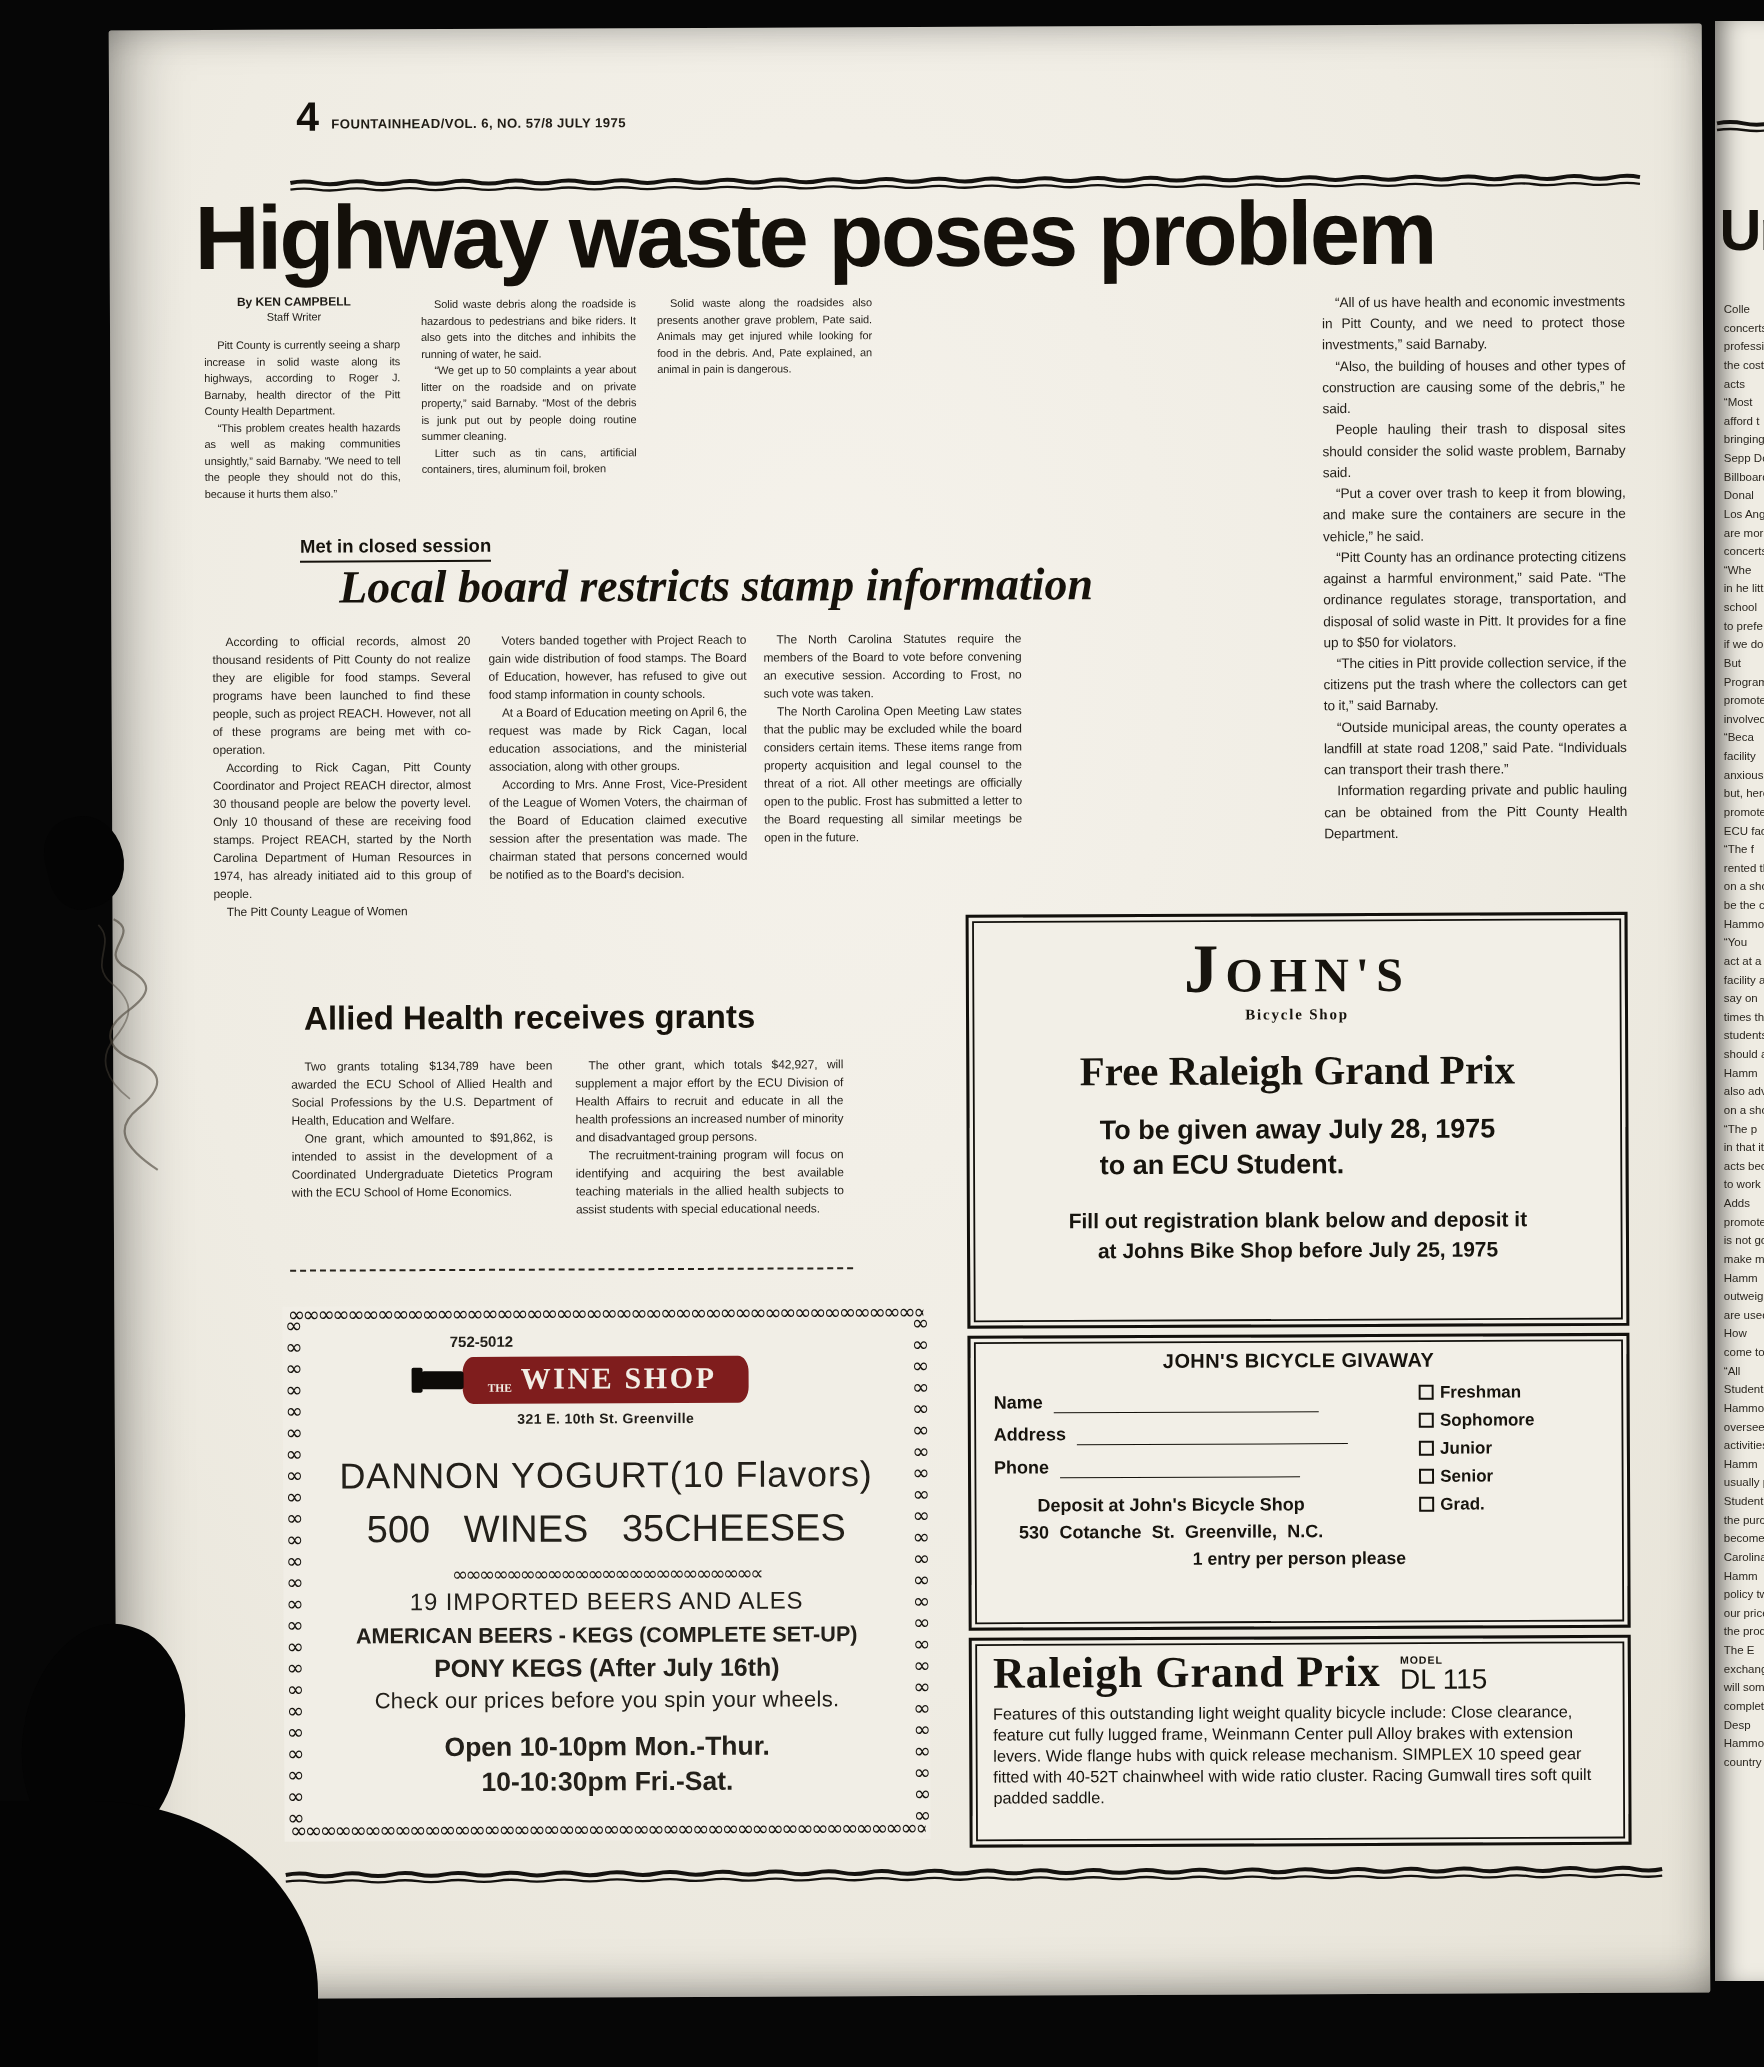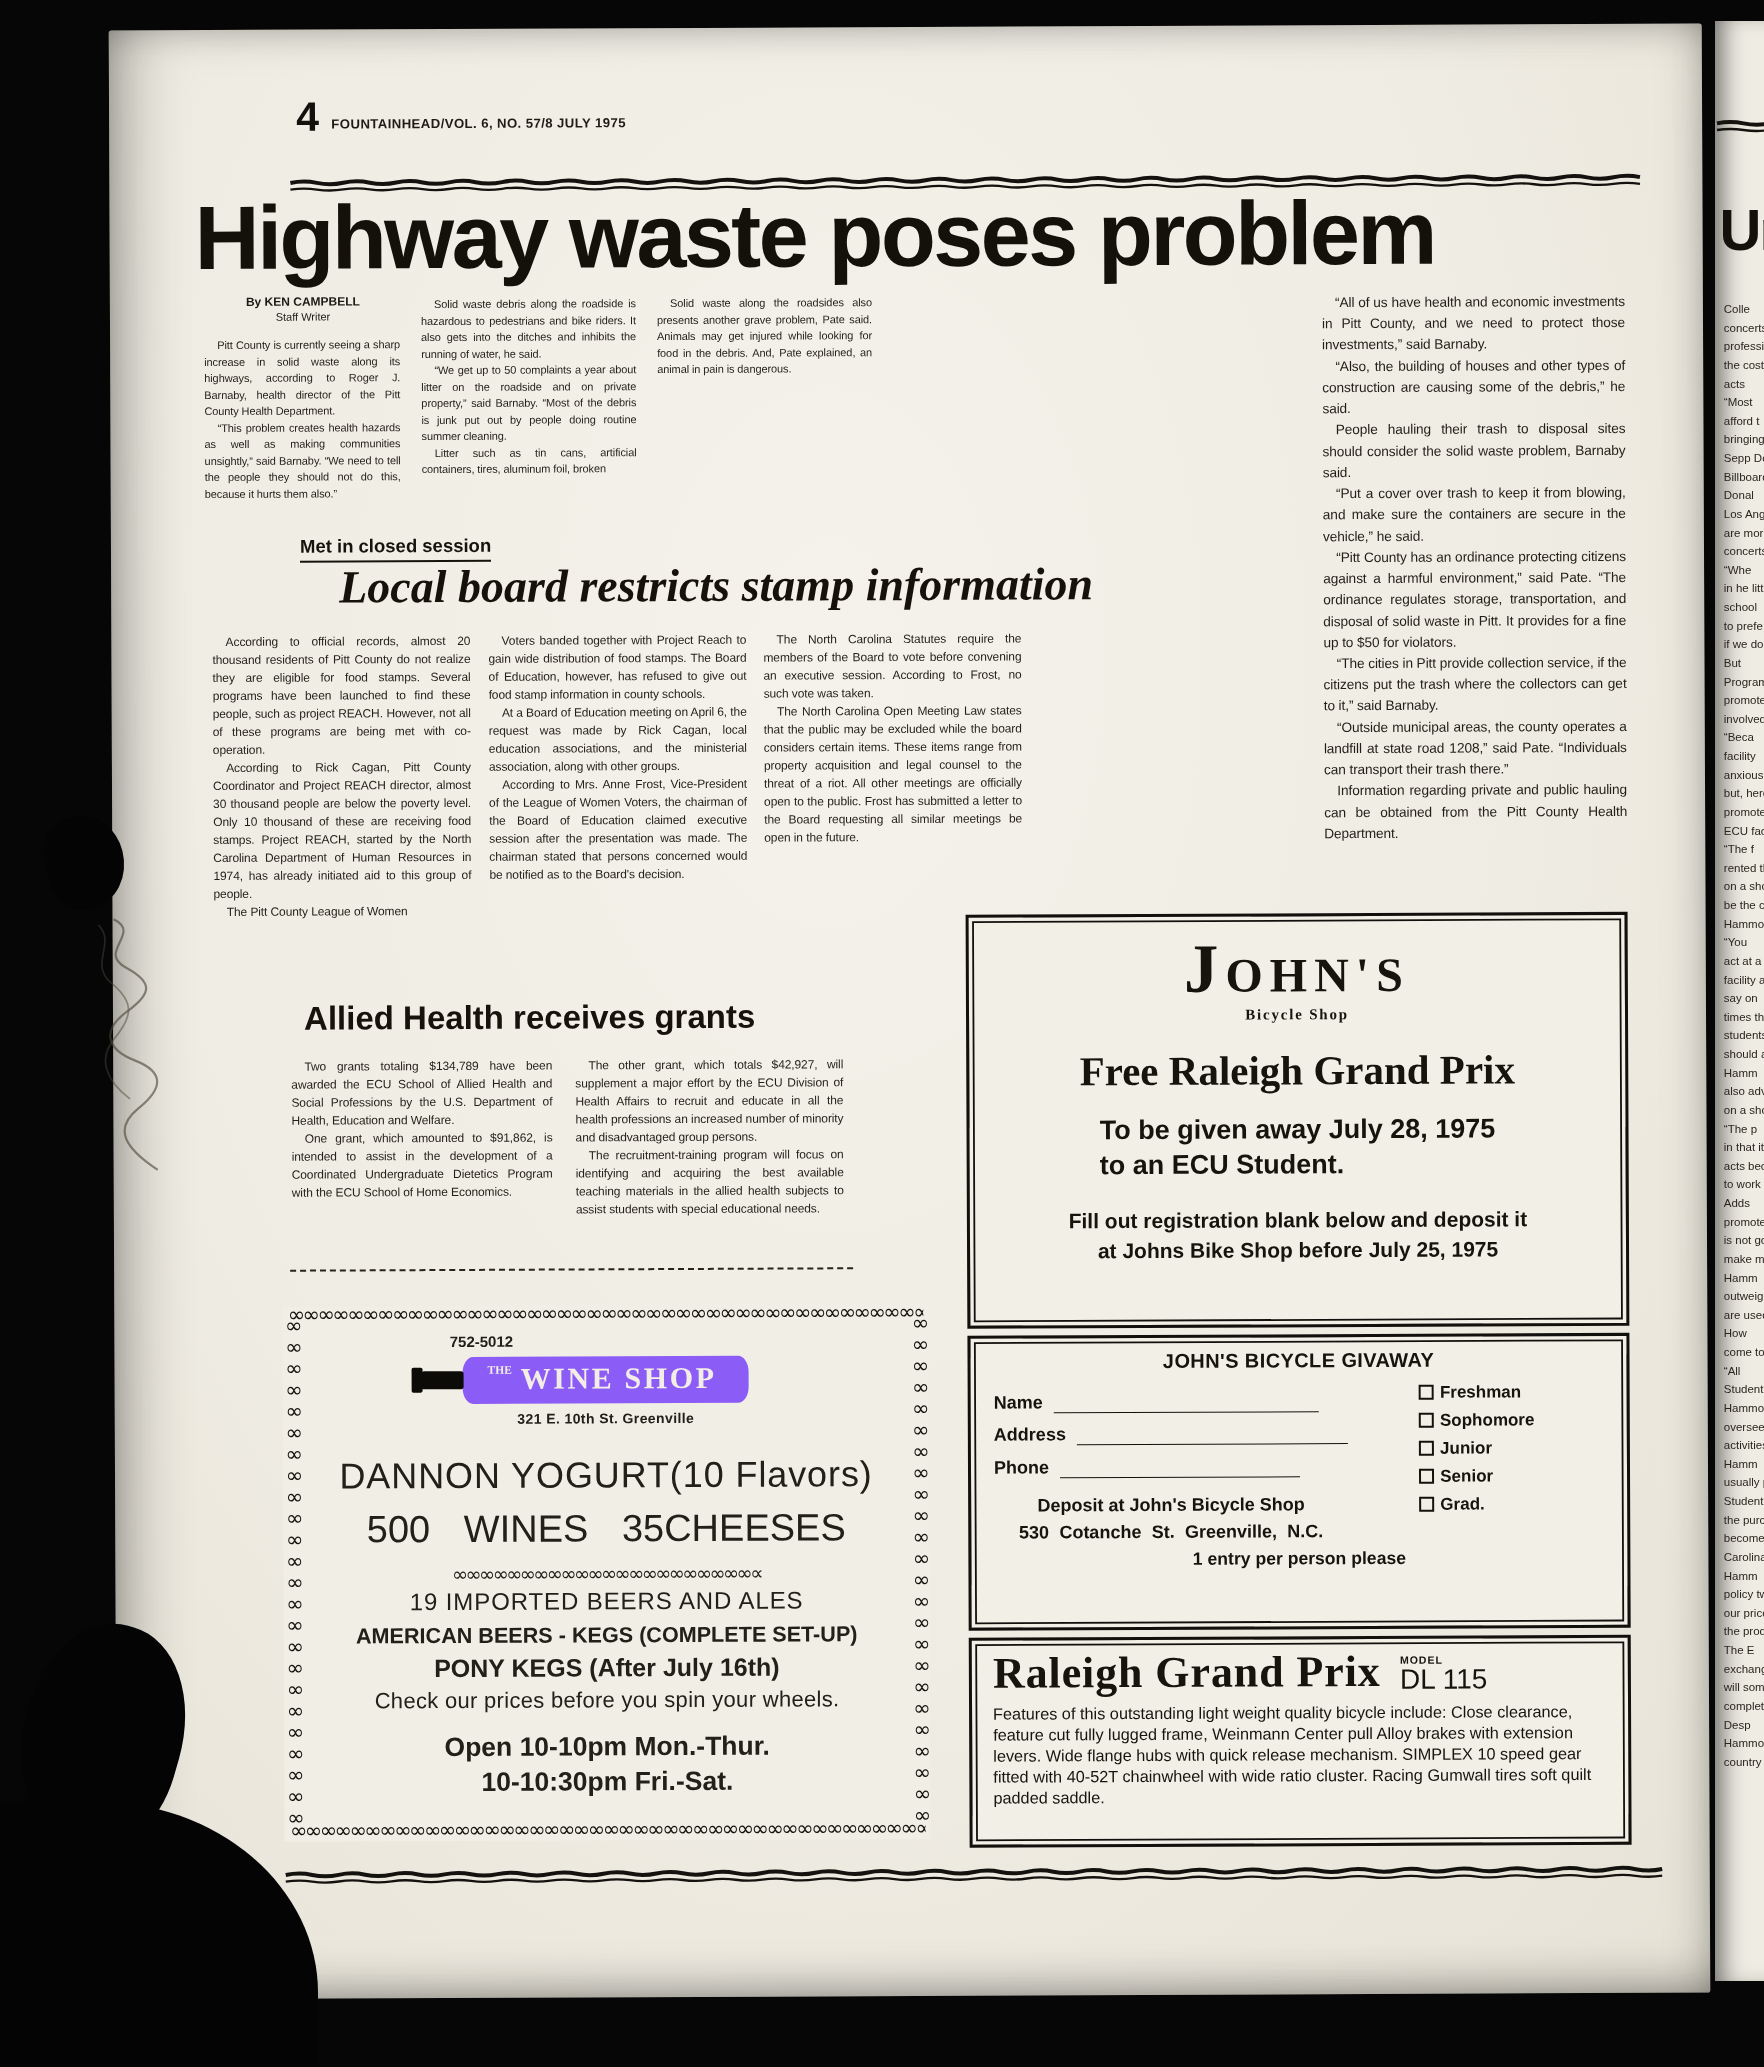"By KEN CAMPBELL" .byline-block { left: 94px -> 85px }
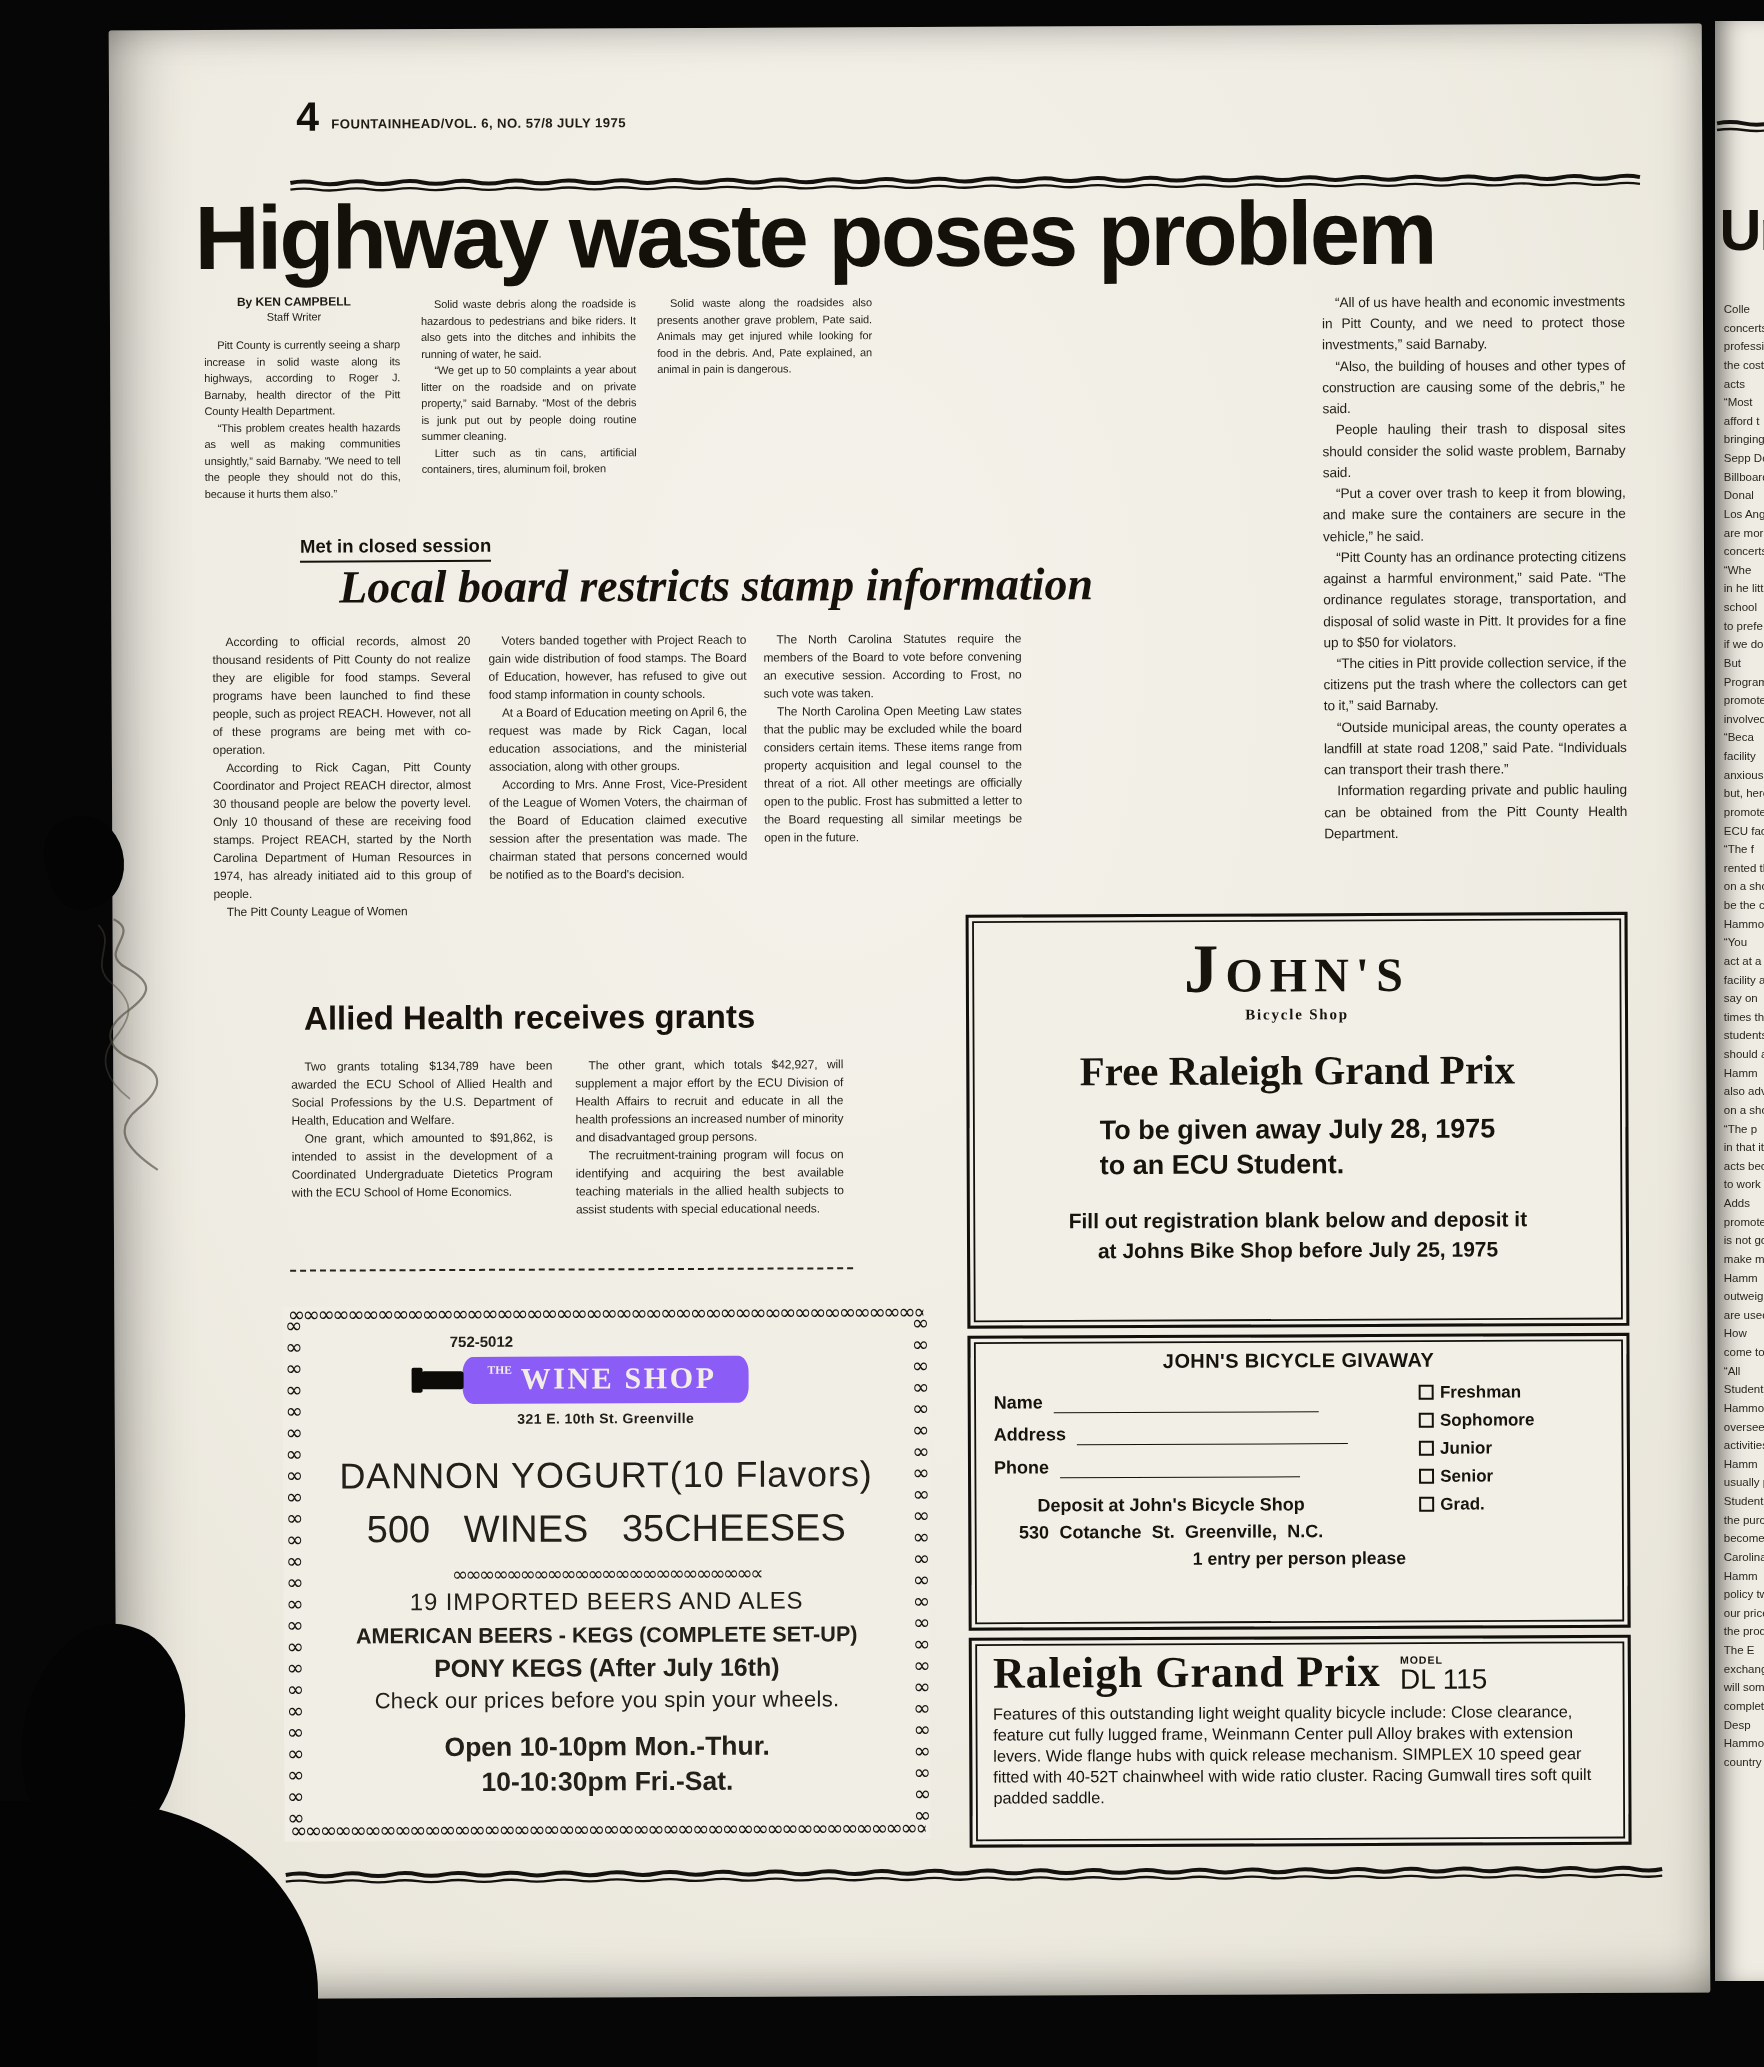"THE" .bottle { align-items: flex-start -> flex-end; background: #8b5cf6 -> #7f1d1d }
